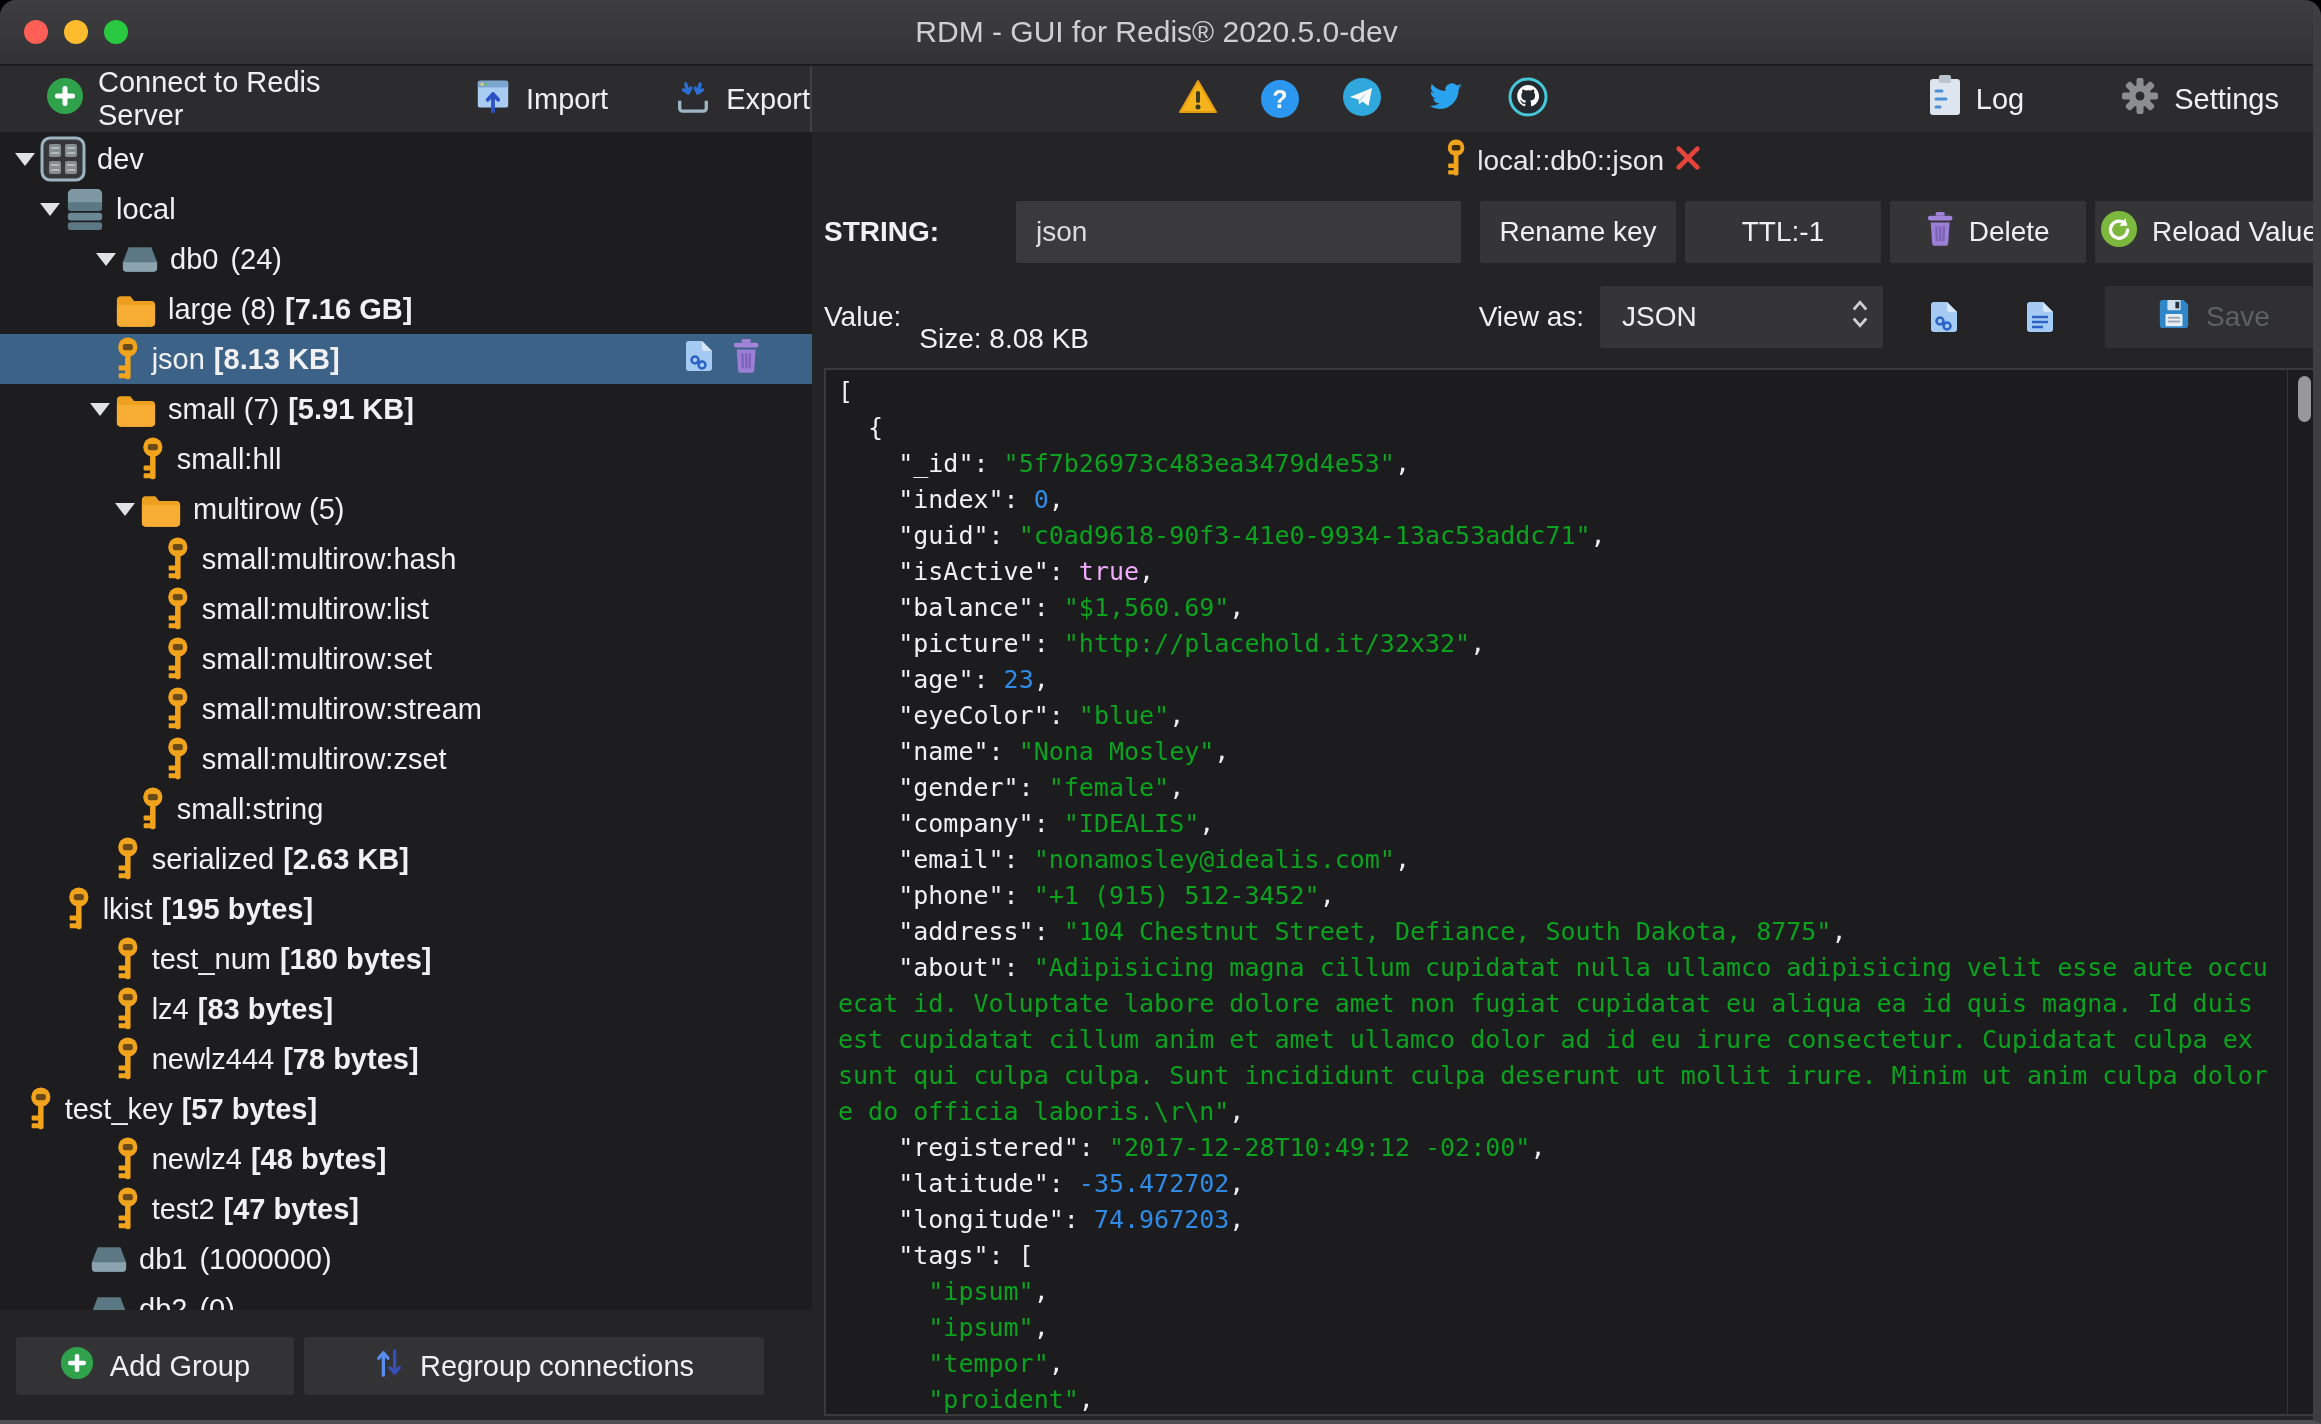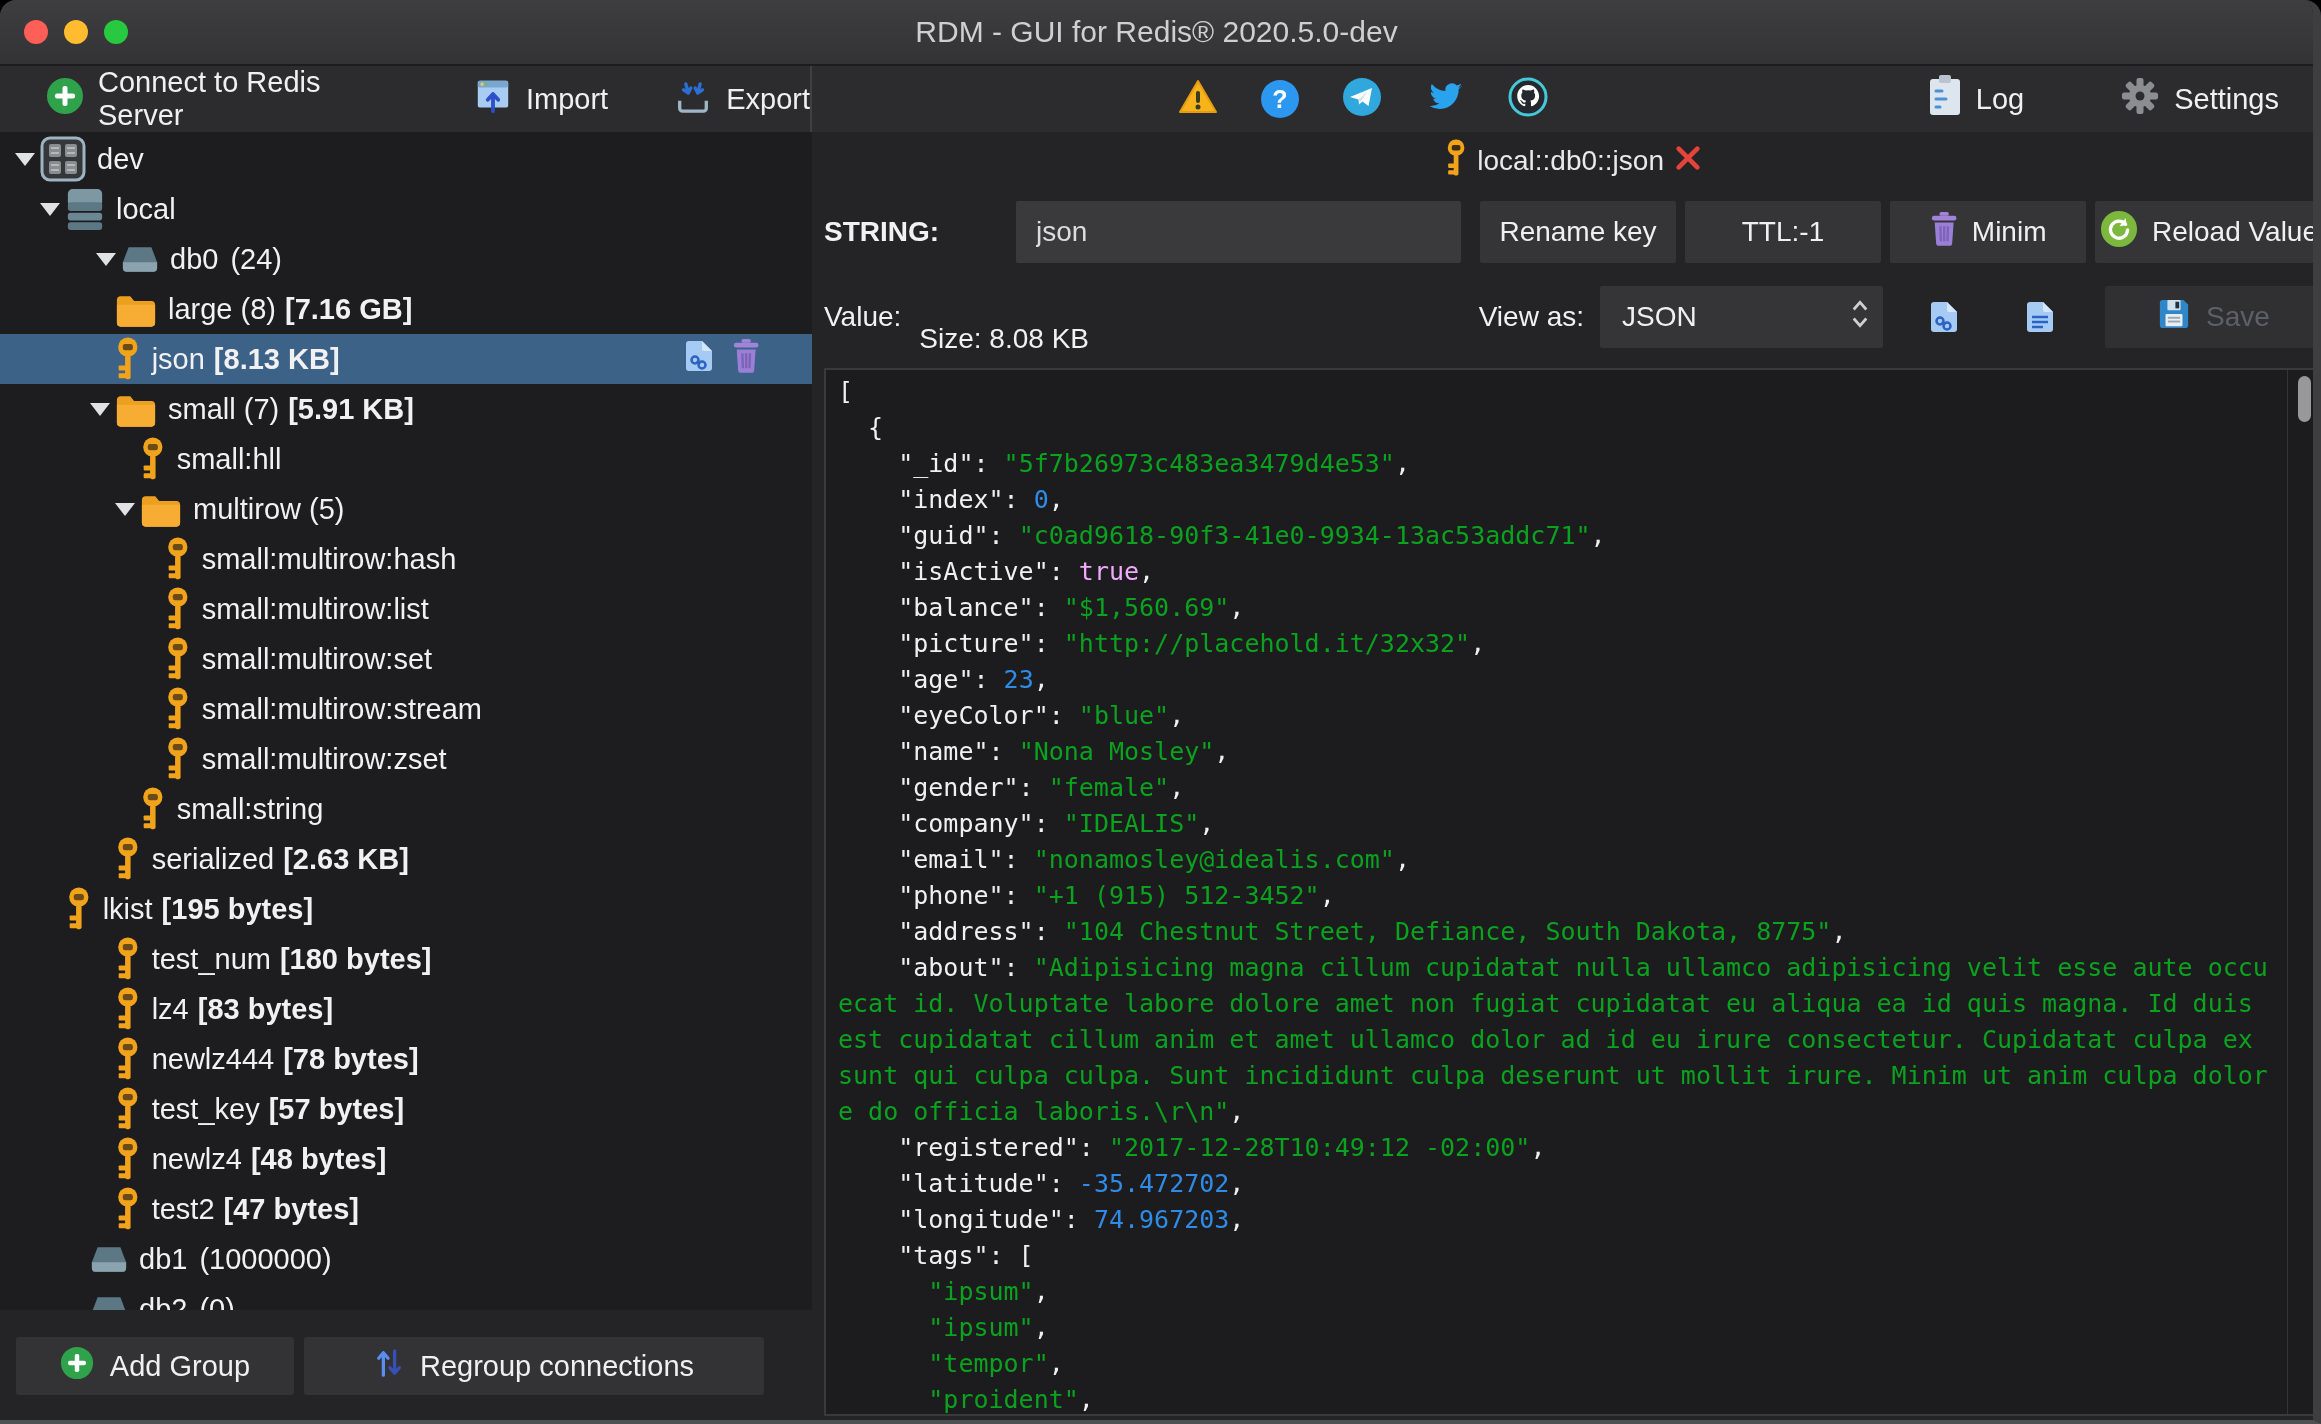"Minim" span { text: Minim -> Delete }
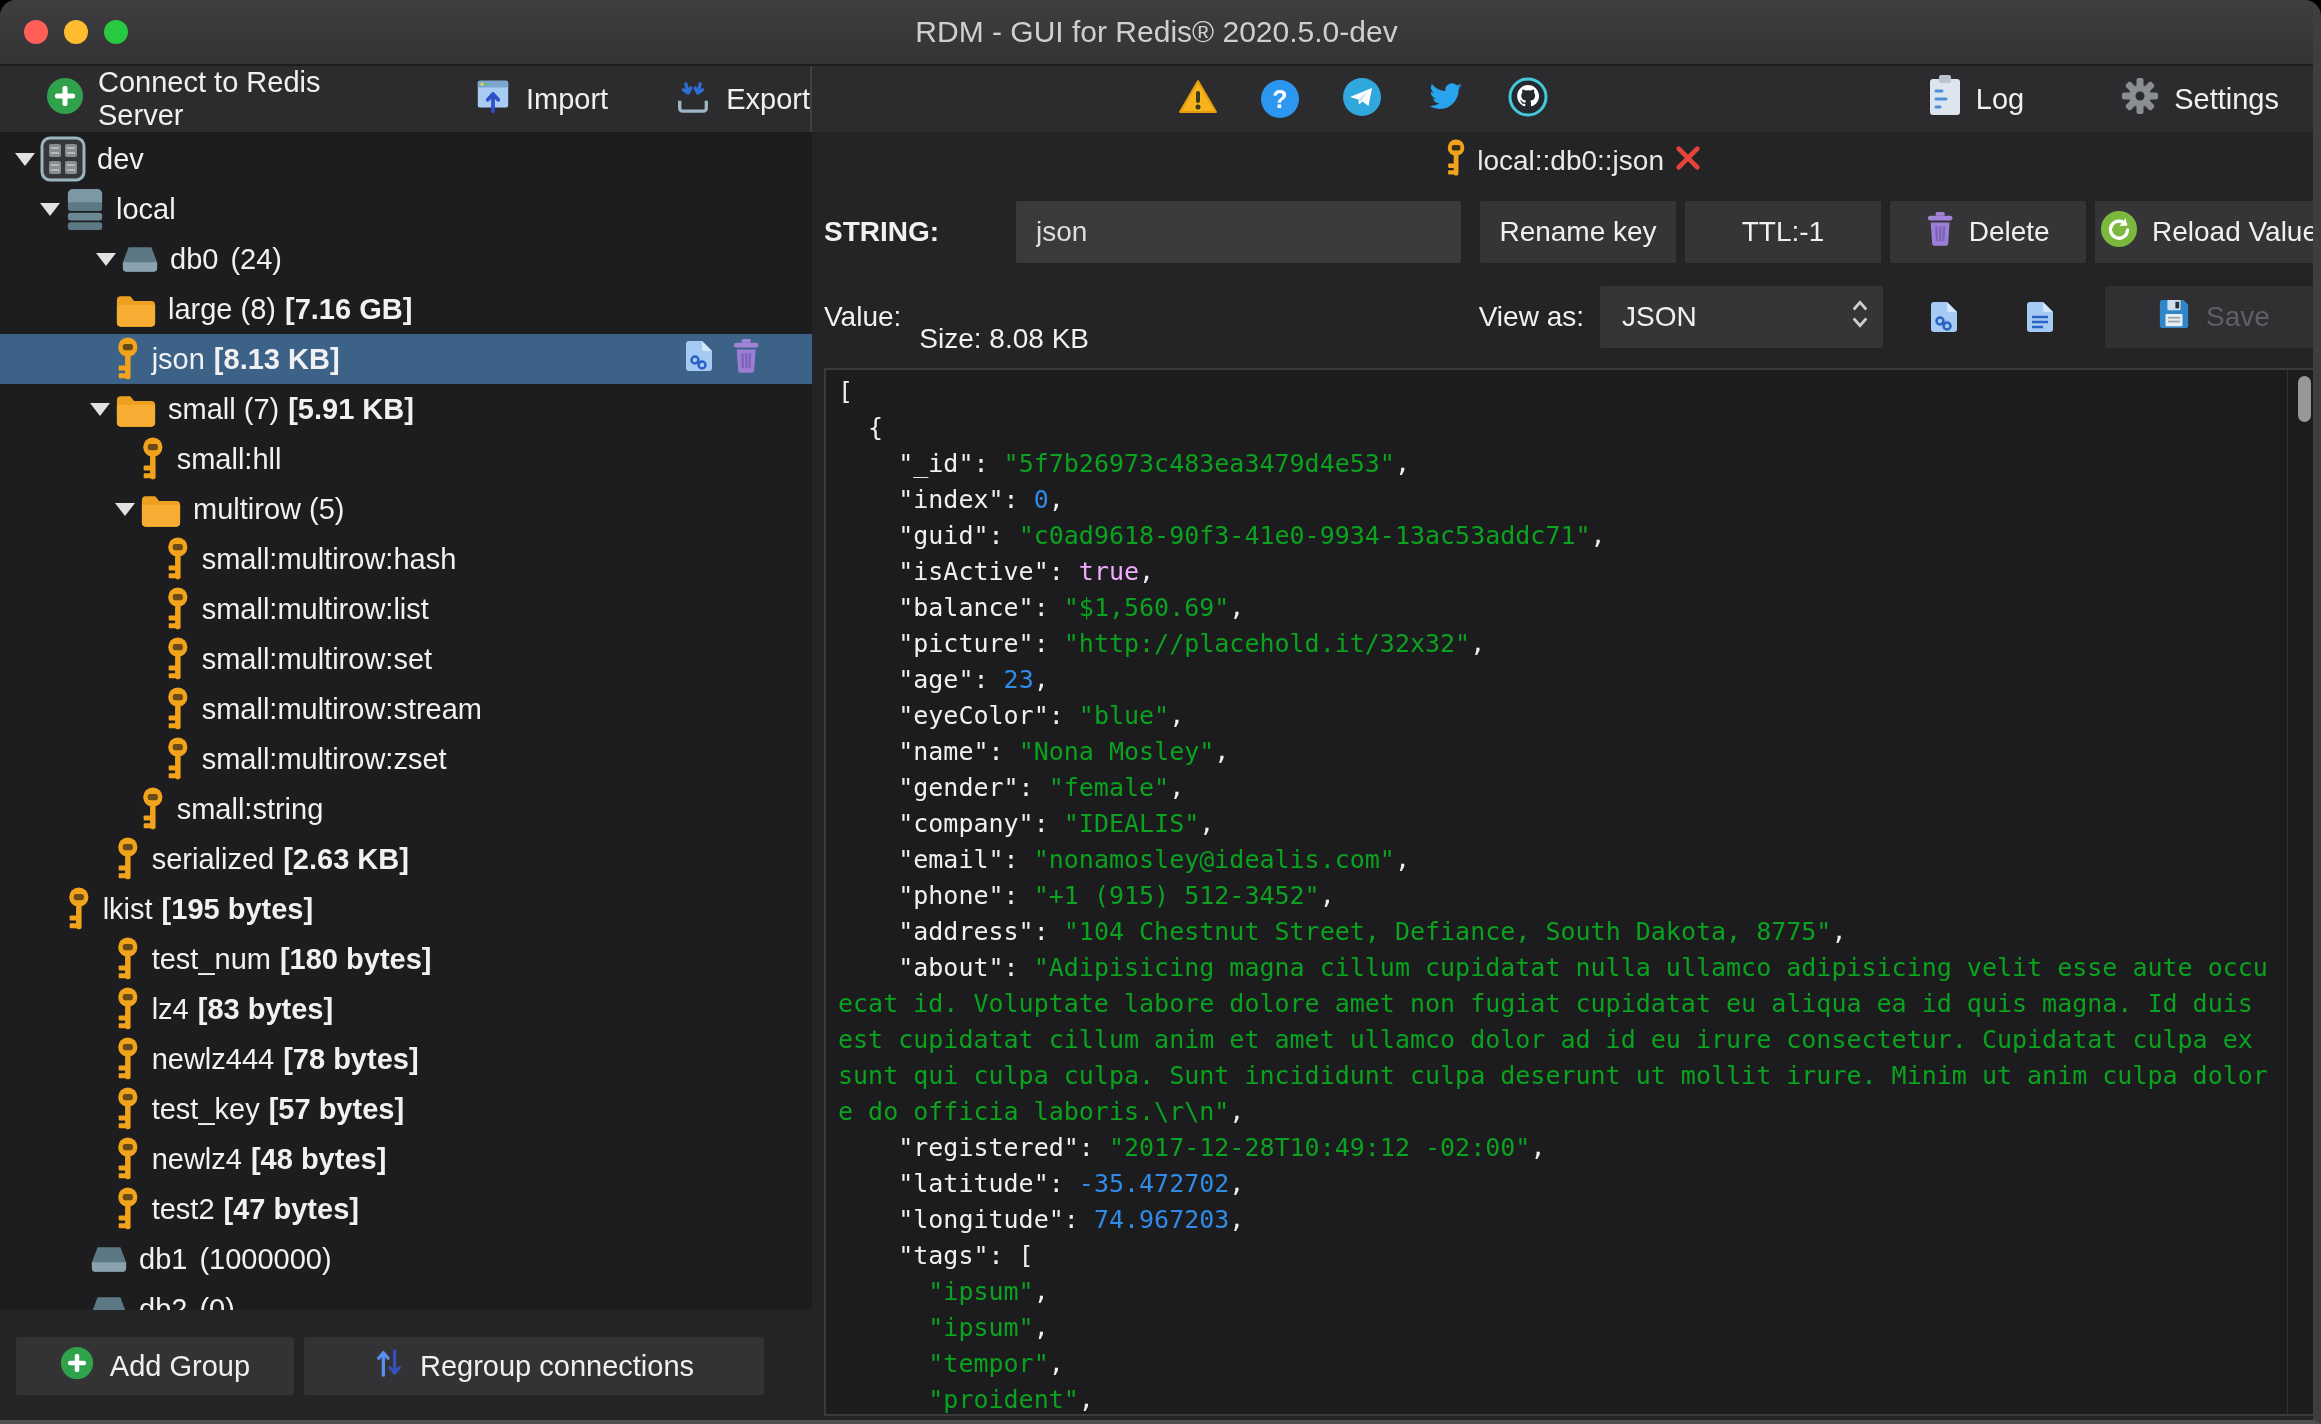"test_key" div.row { padding-left: 87px -> none }
